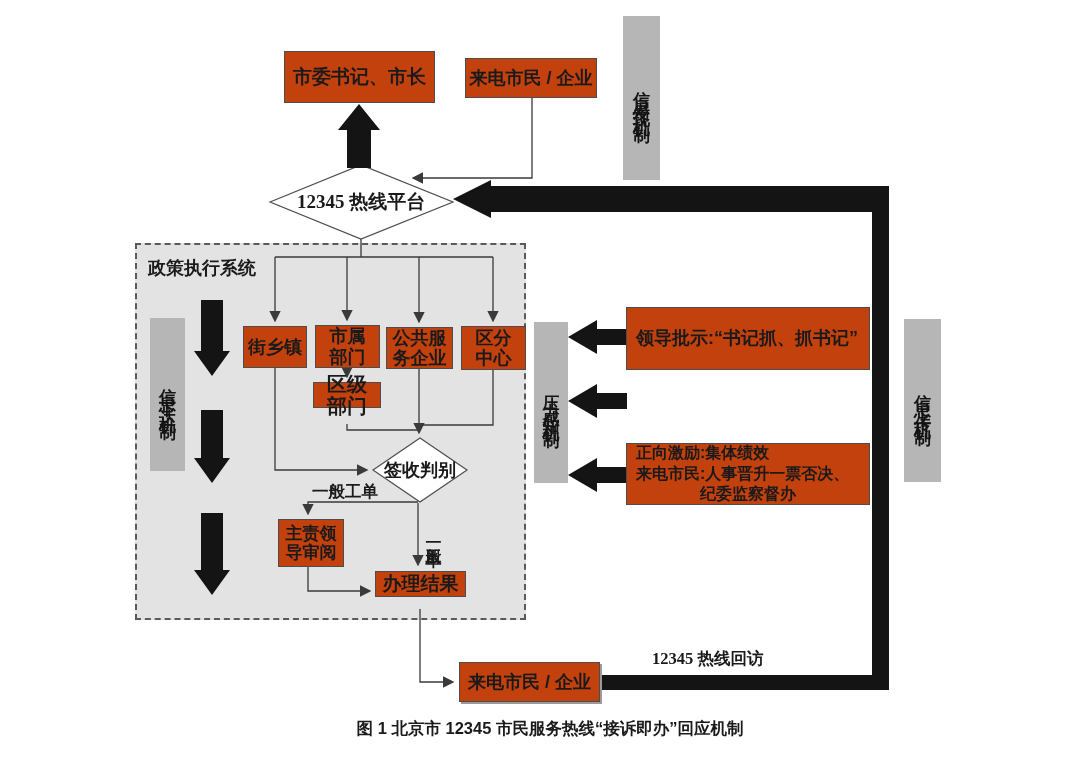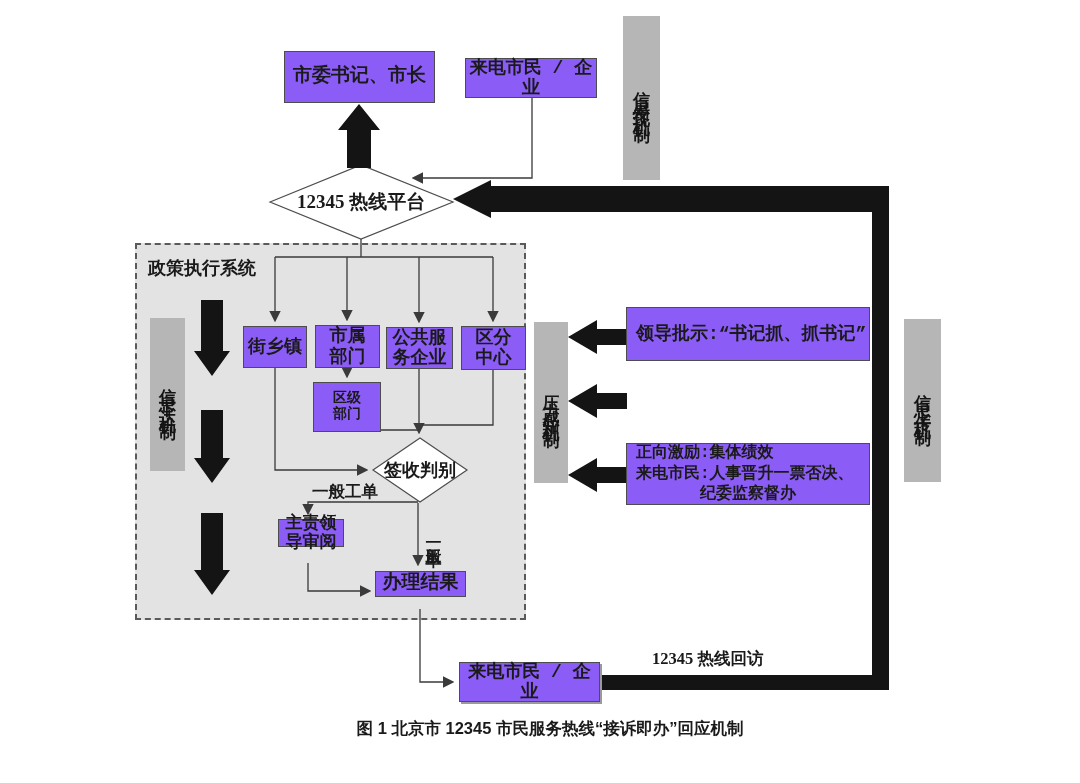"市委书记、市长" .box { background: #8b5cf6 -> #c2410c; font-family: Liberation Mono, monospace -> none }
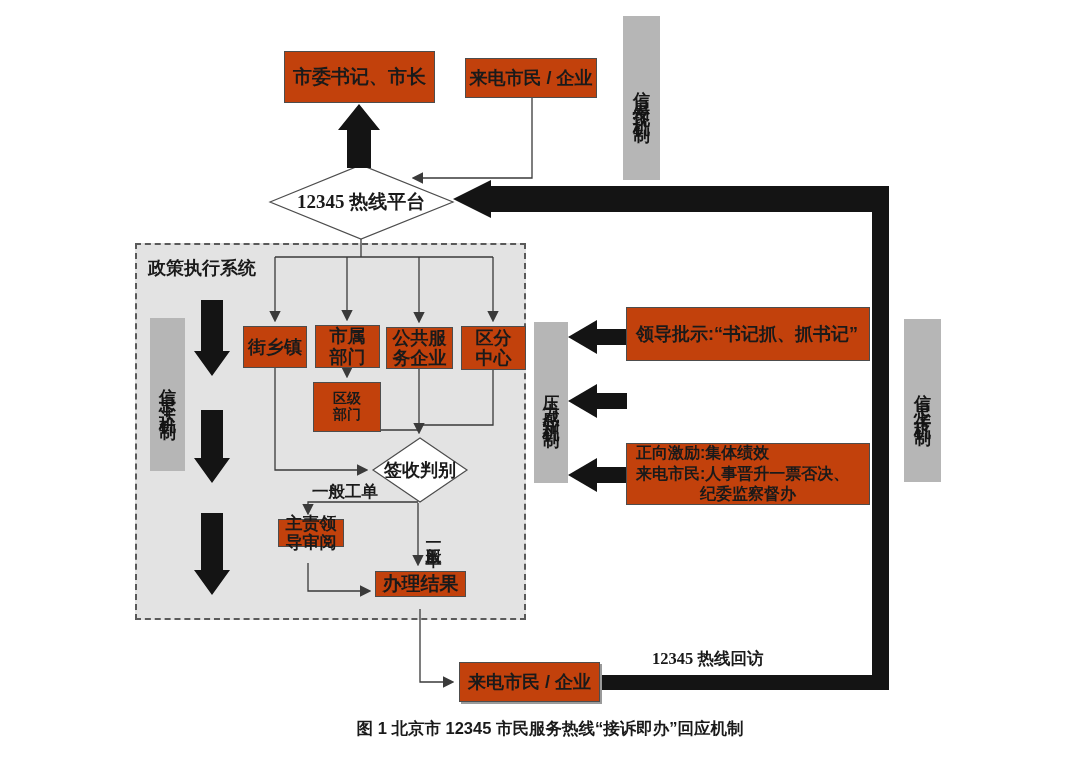"领导批示:“书记抓、抓书记”" div.node { height: 54px -> 63px }
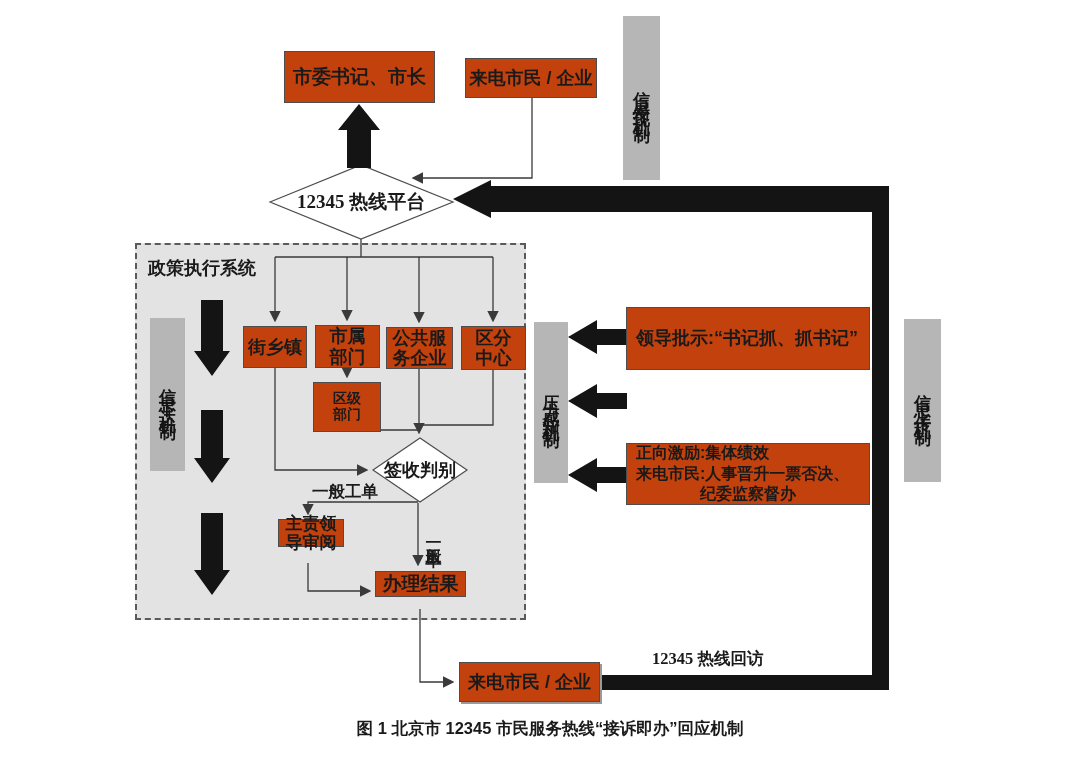"区级" div.node { font-size: 14px -> 20px; height: 50px -> 26px }
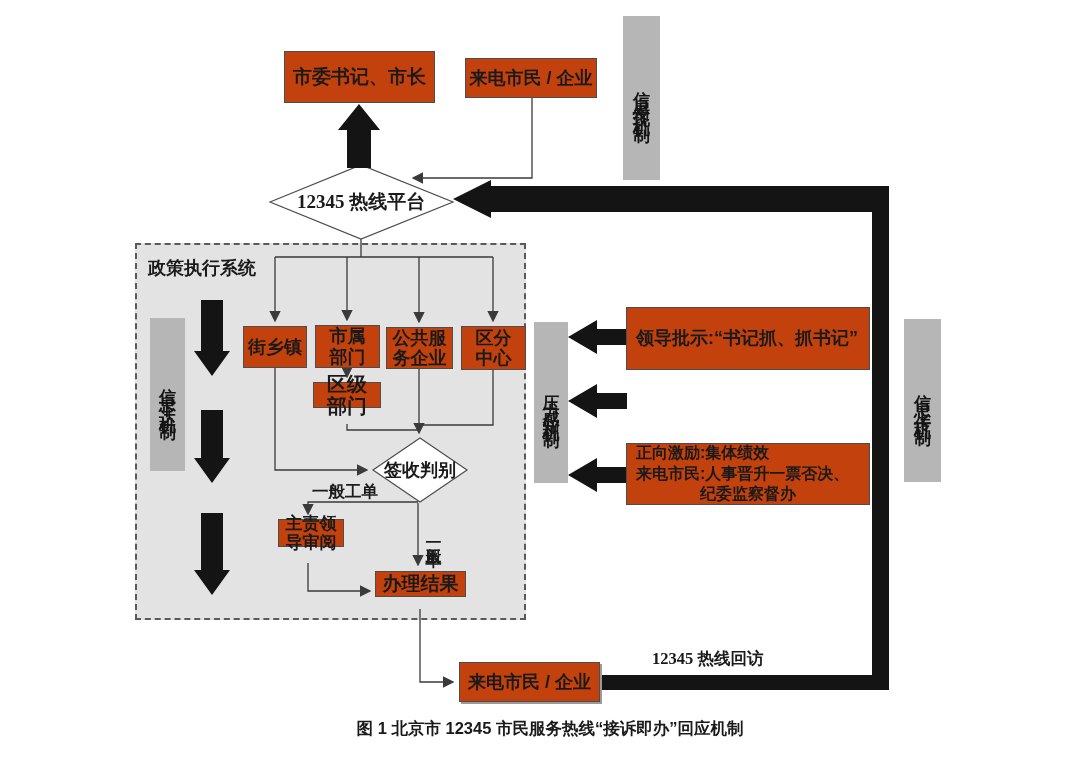"主责领" div.node { height: 28px -> 48px }
